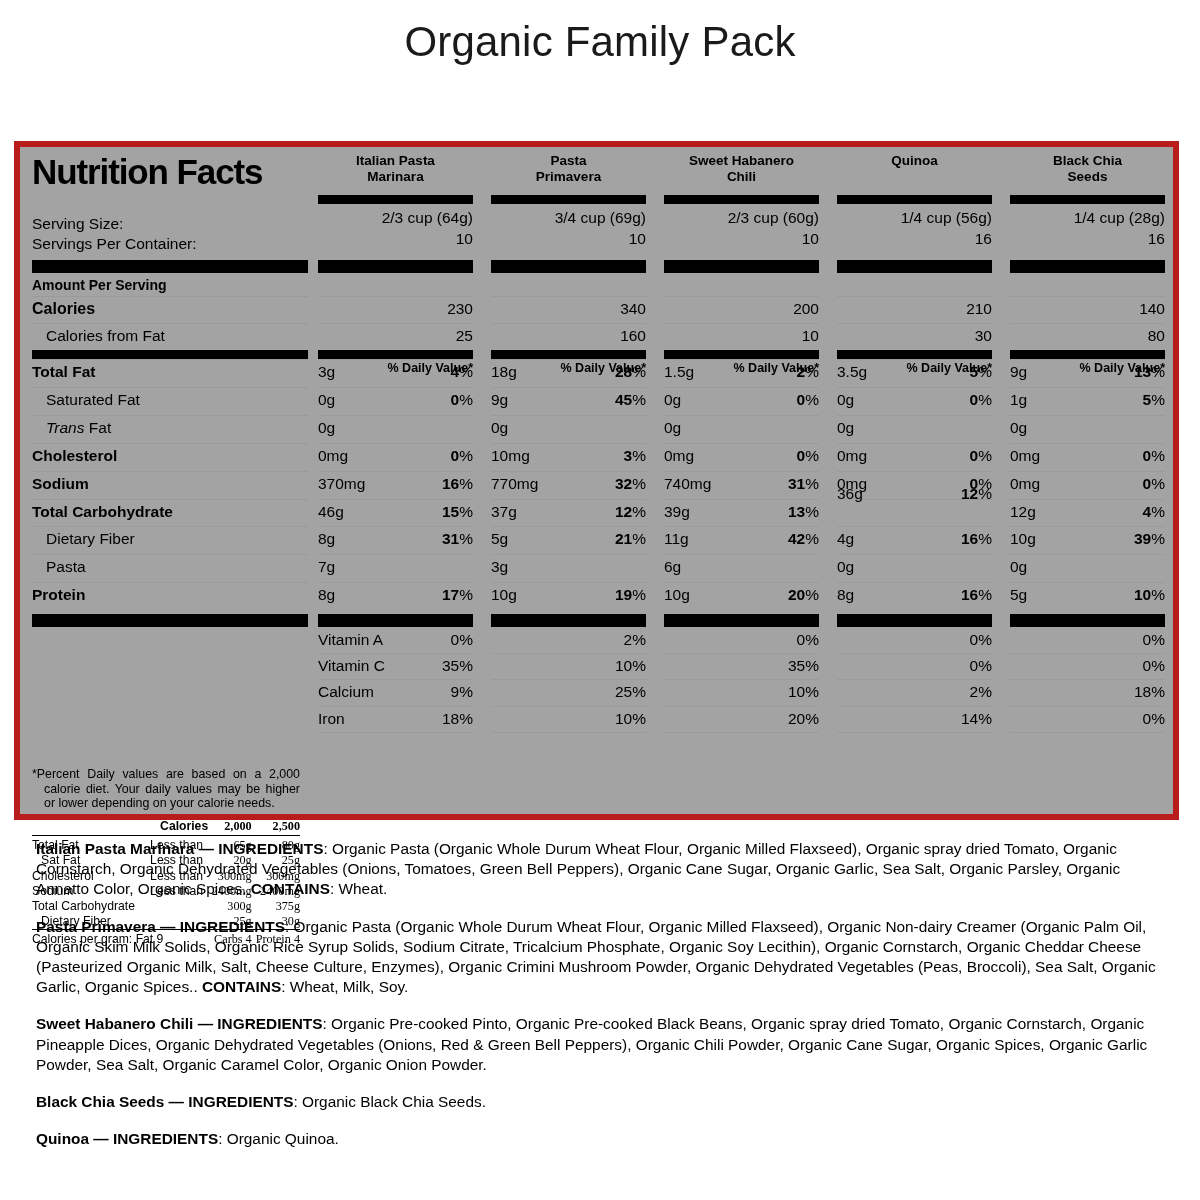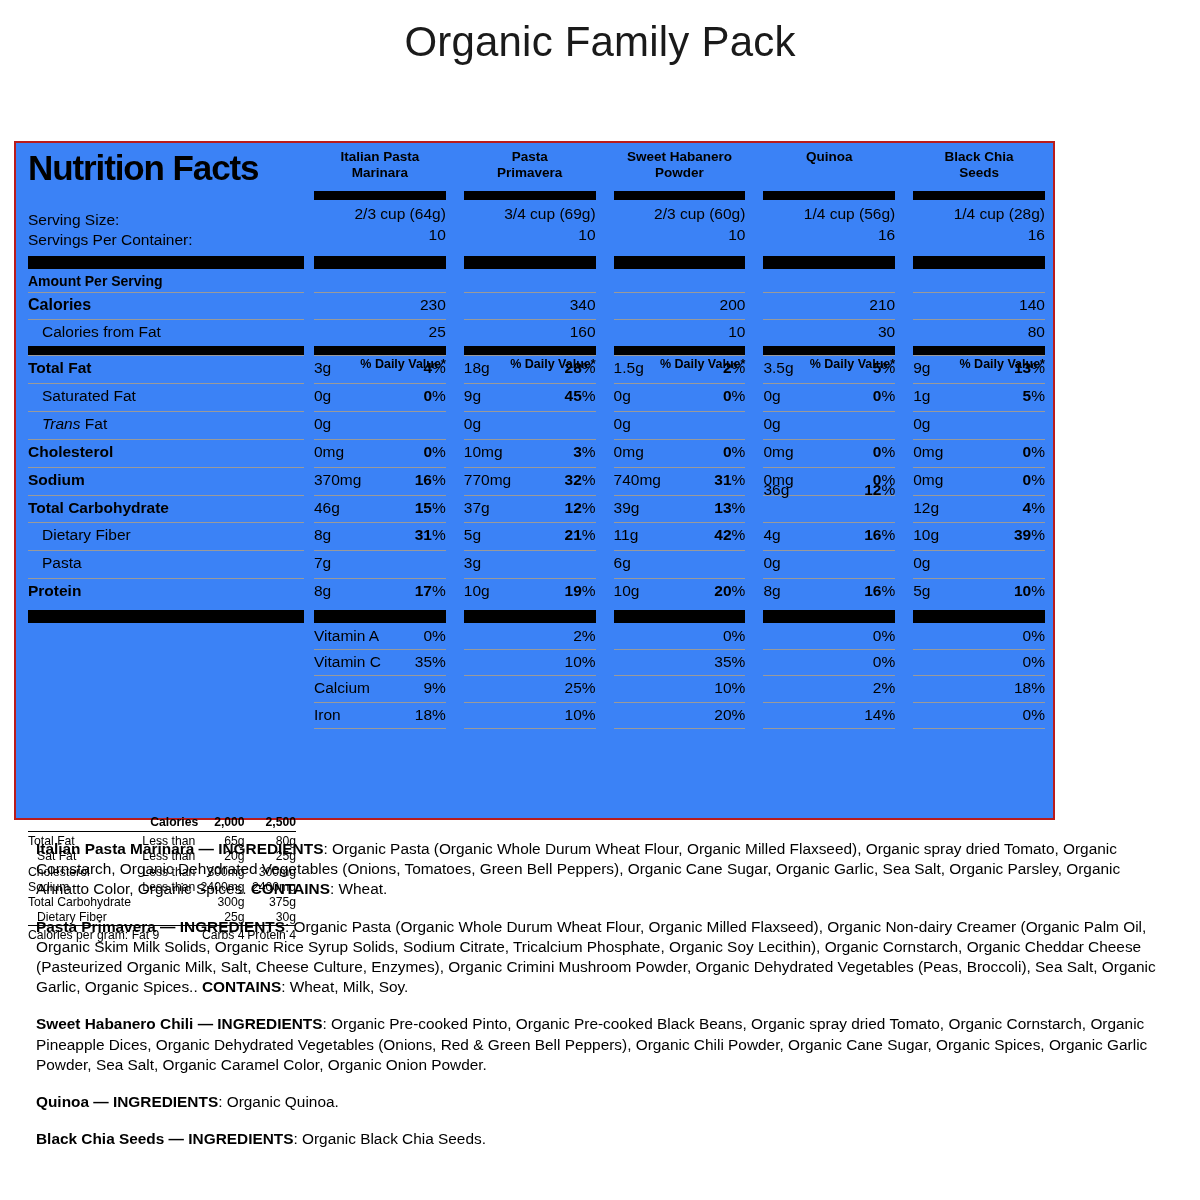"Nutrition Facts" .nf-panel { background: #3b82f6 -> #a3a3a3; border: 2px solid #b91c1c -> 6px solid #b91c1c; width: 1041px -> 1165px }
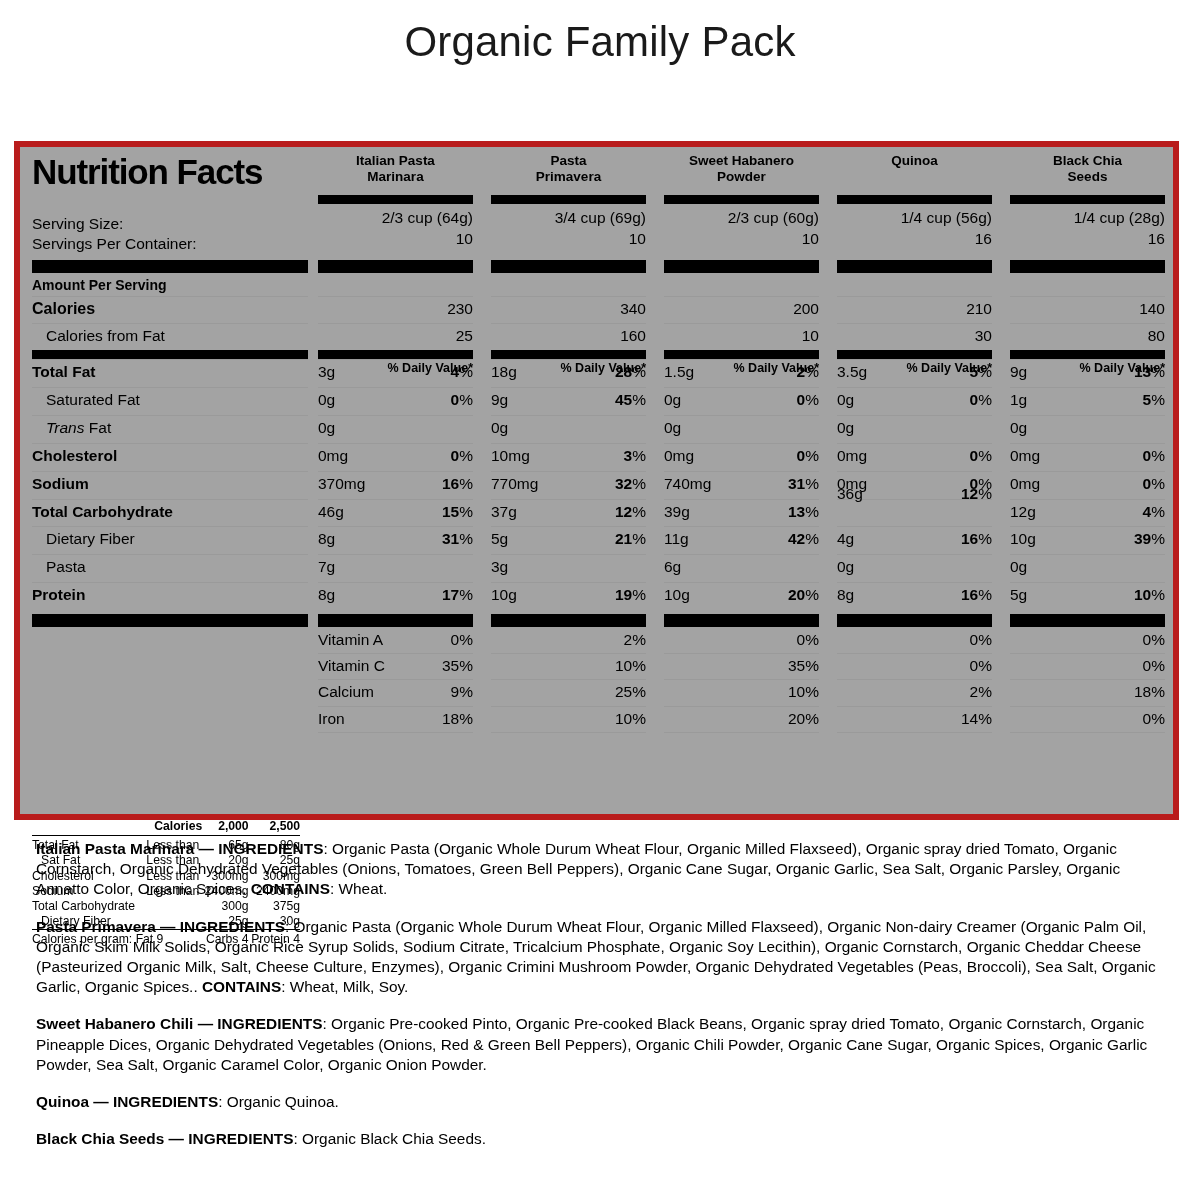"Powder" div { text: Powder -> Chili }
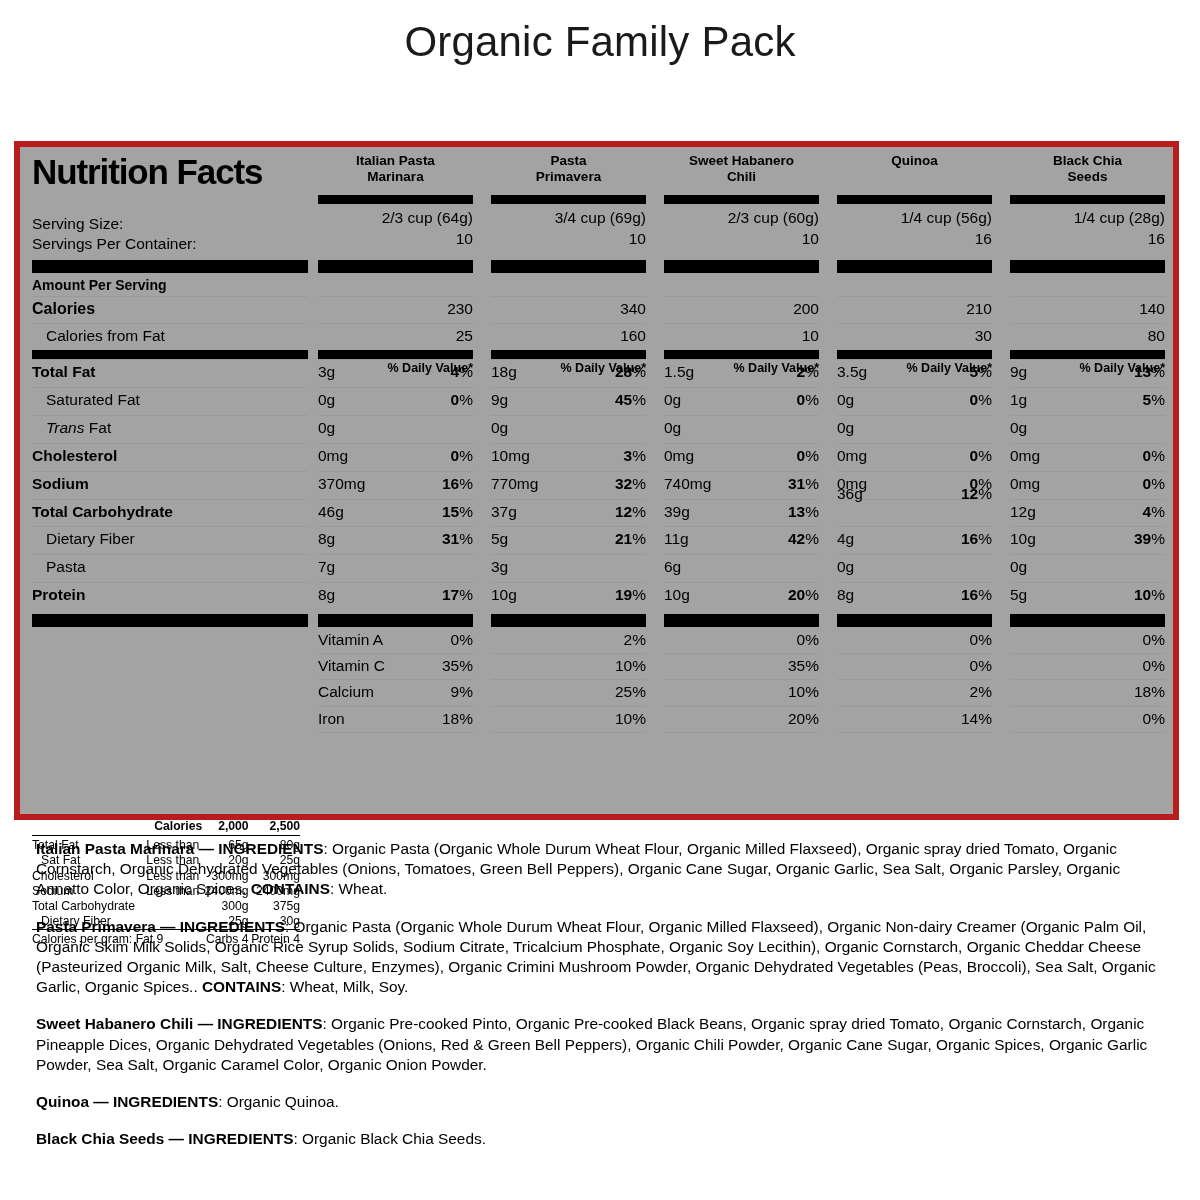"*Percent Daily values are based" div.foot-note { html: none -> <div> <p>*Percent Daily values are based on a 2,000 calorie diet. Your daily values may be higher or lower depending on your calorie needs.</p> </div> }
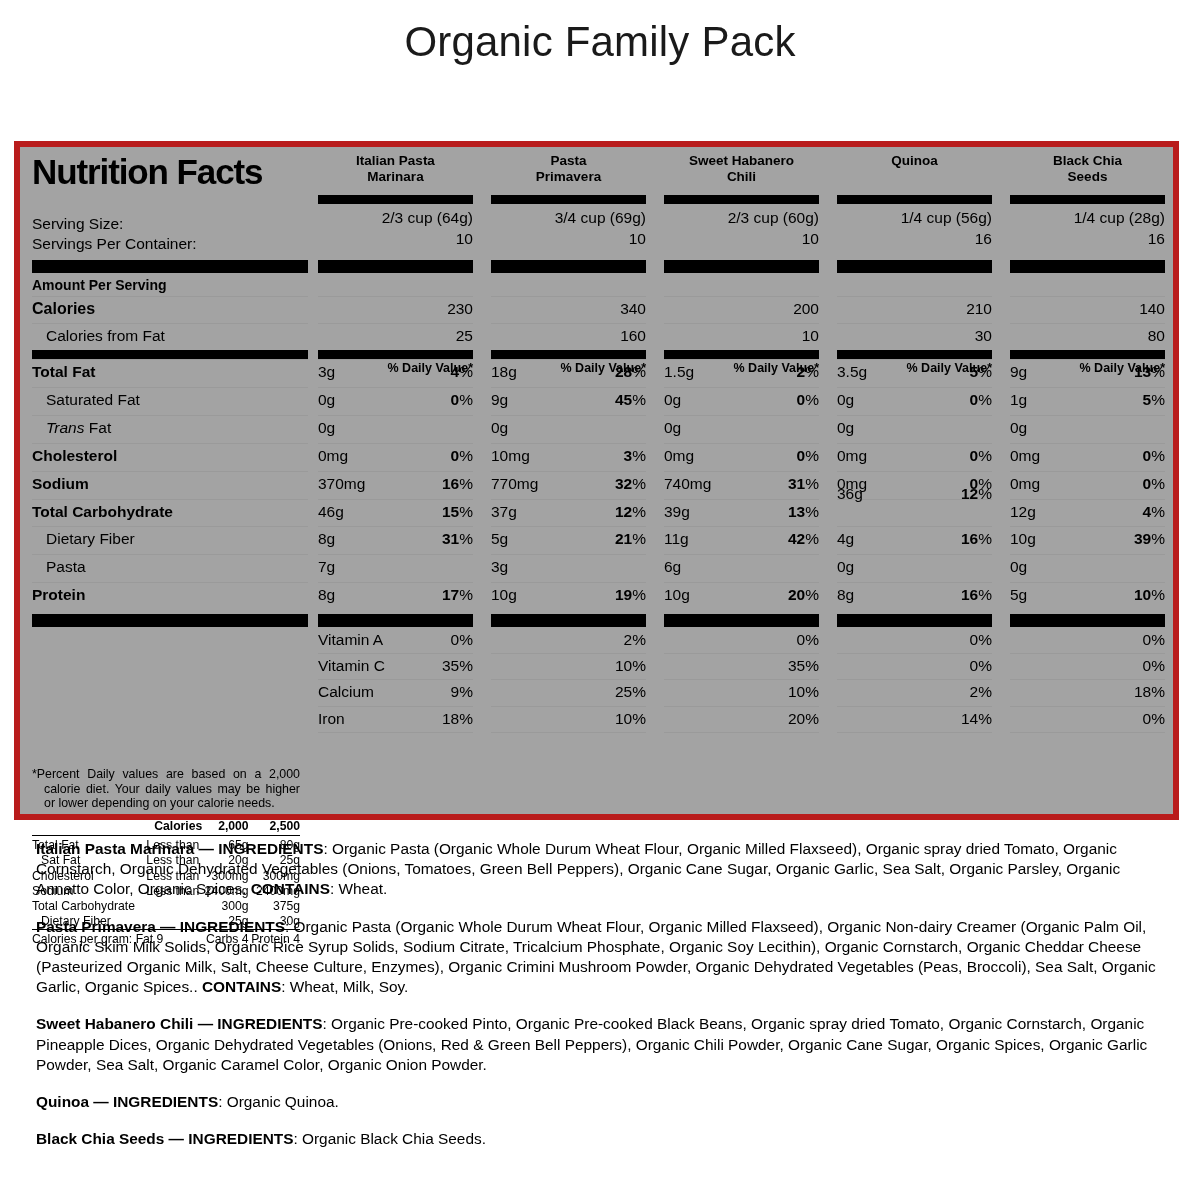"2,000" .dvtable td.num { font-family: none -> Liberation Serif, serif }
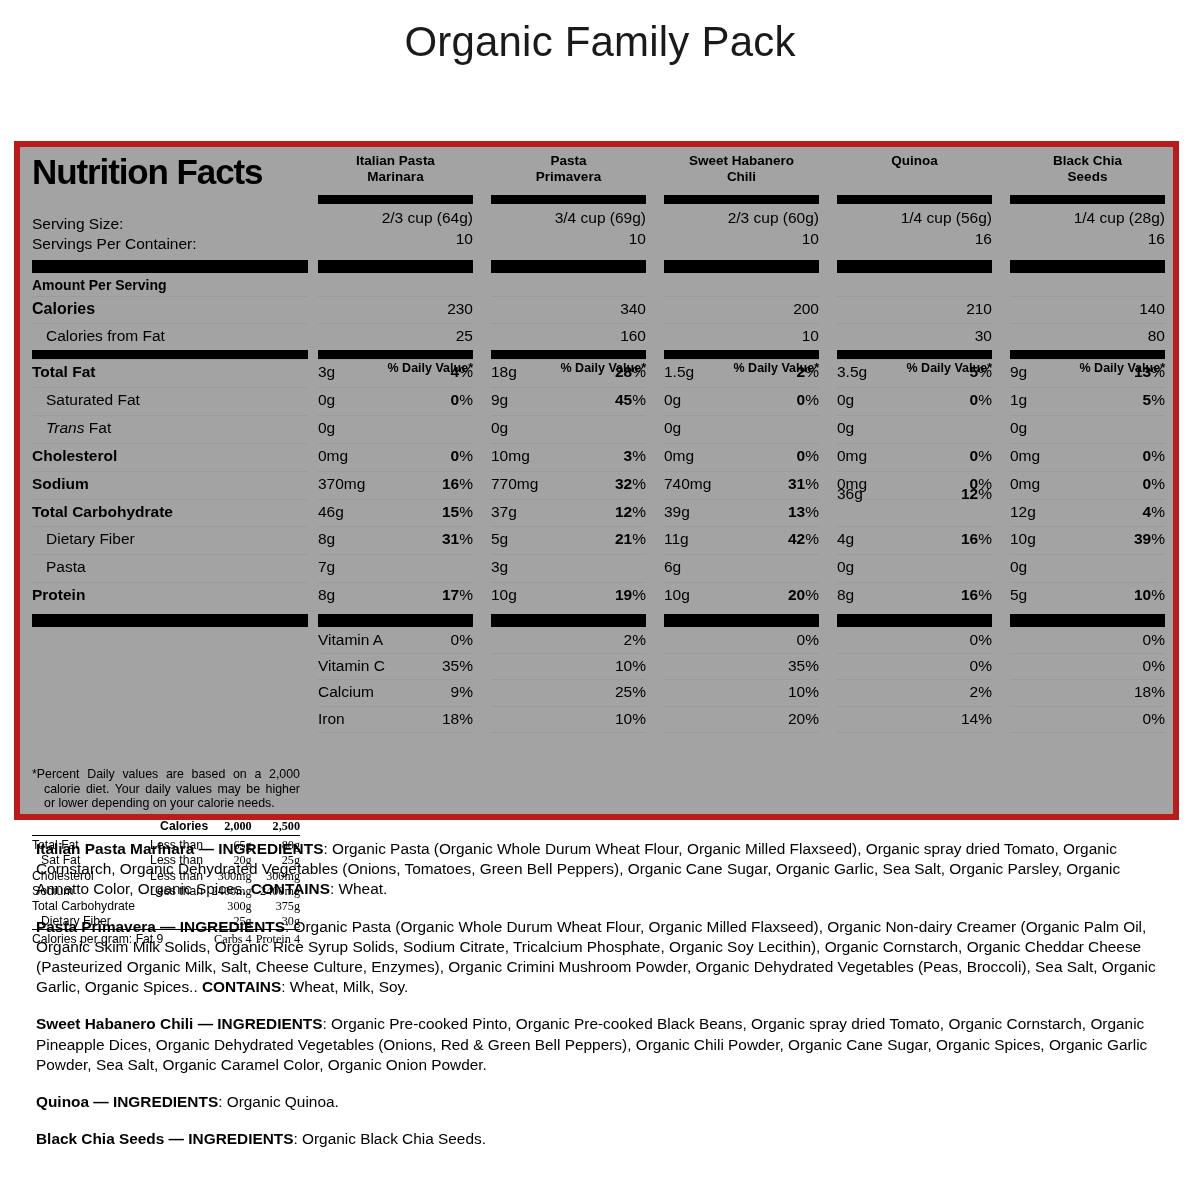"Quinoa — INGREDIENTS: Organic Quinoa." p.ing-para { order: before "Black Chia Seeds — INGREDIENTS:" -> after "Black Chia Seeds — INGREDIENTS:" }
